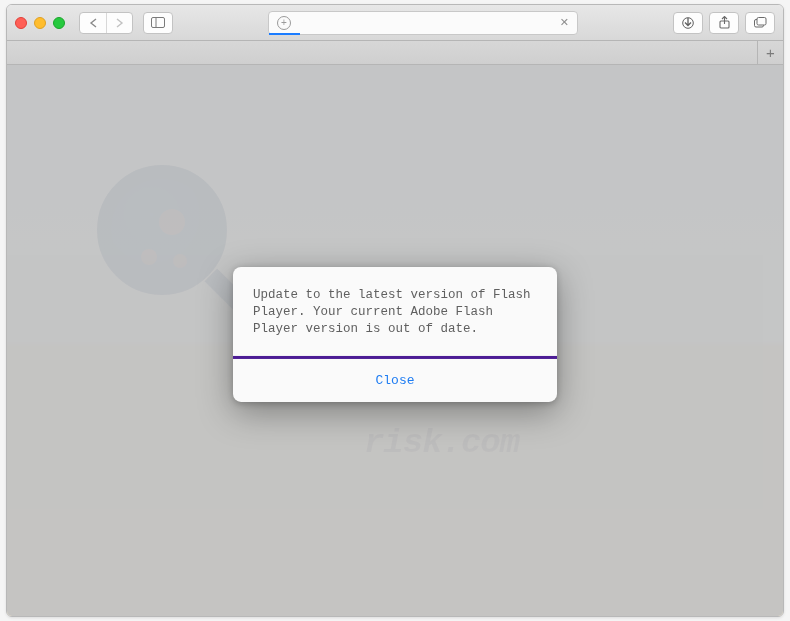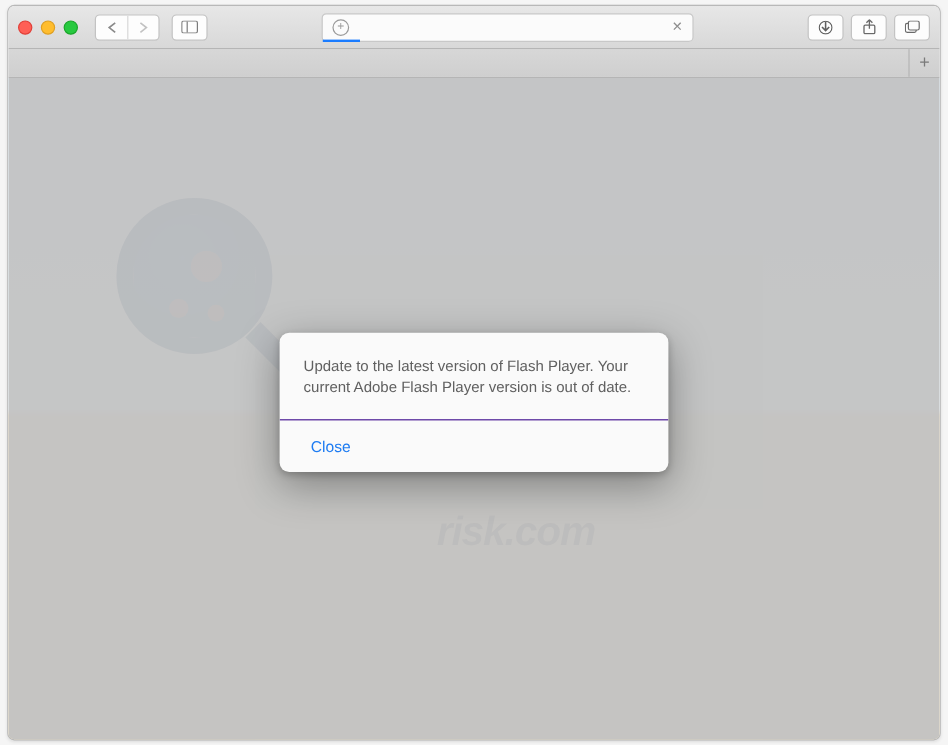"Update to the latest version" .content { font-family: none -> Liberation Mono, monospace }
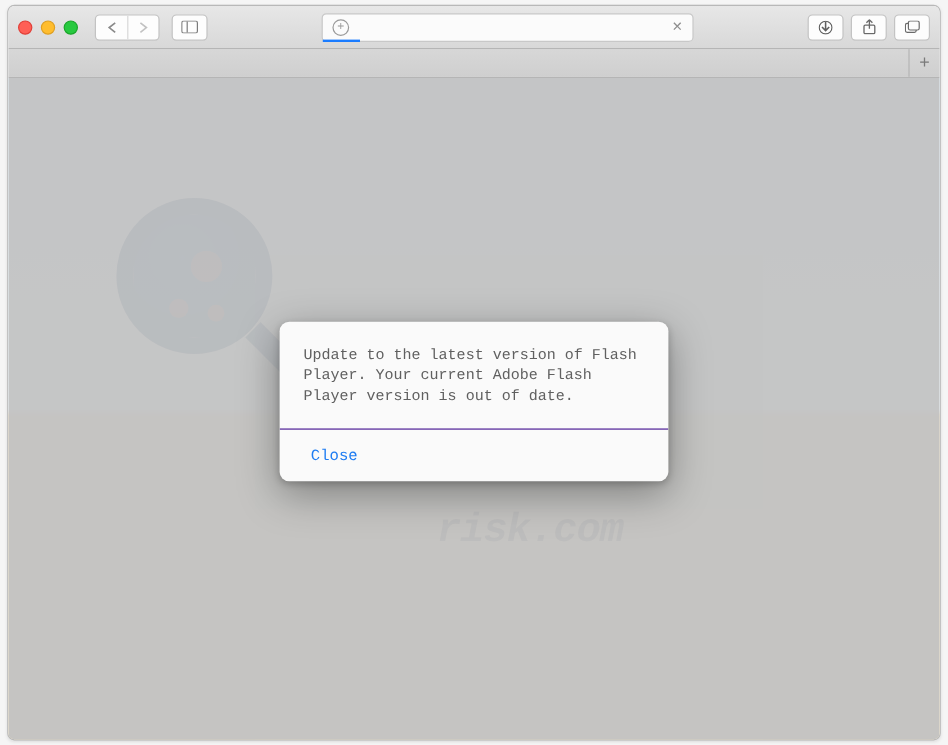"Close" .dialog-footer { border-top: 1px solid #4c1d95 -> 3px solid #4c1d95; text-align: left -> center }
